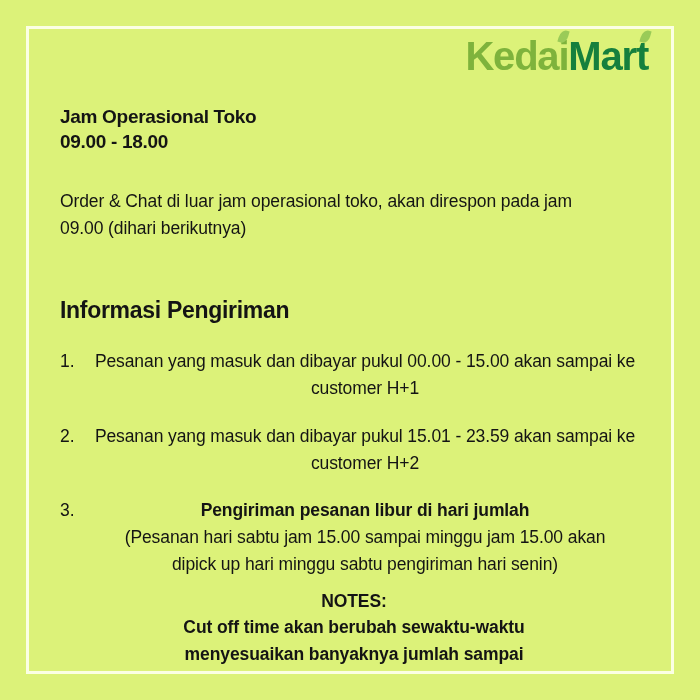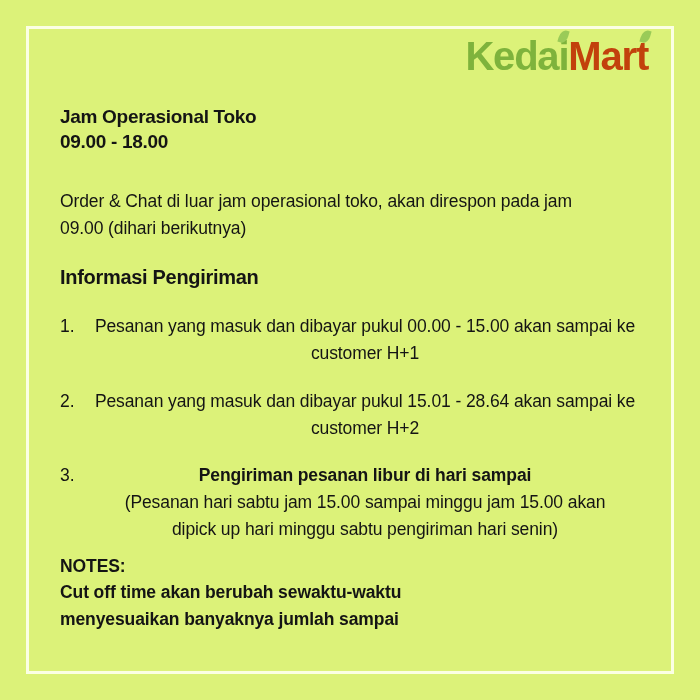"Mart" .logo .mart { color: #c2410c -> #15803d }
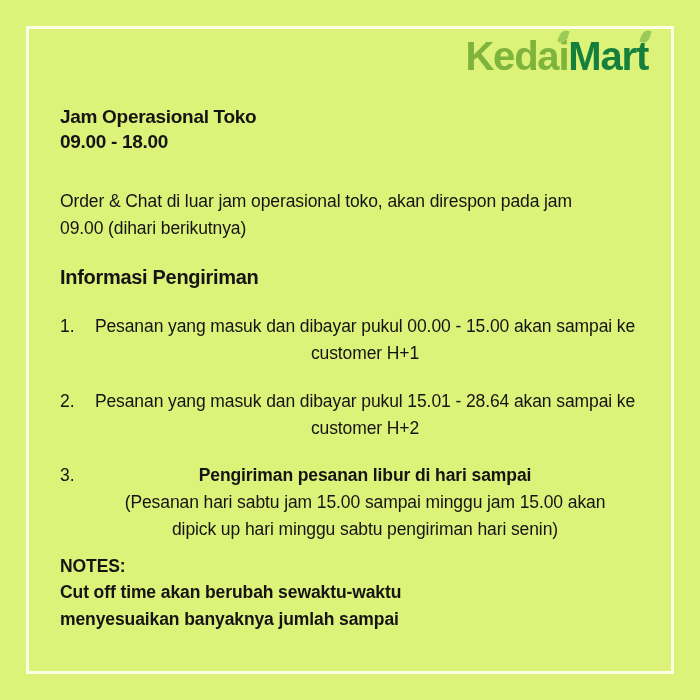"Informasi Pengiriman" .section-heading { font-size: 20px -> 23px; margin-top: 25px -> 56px }
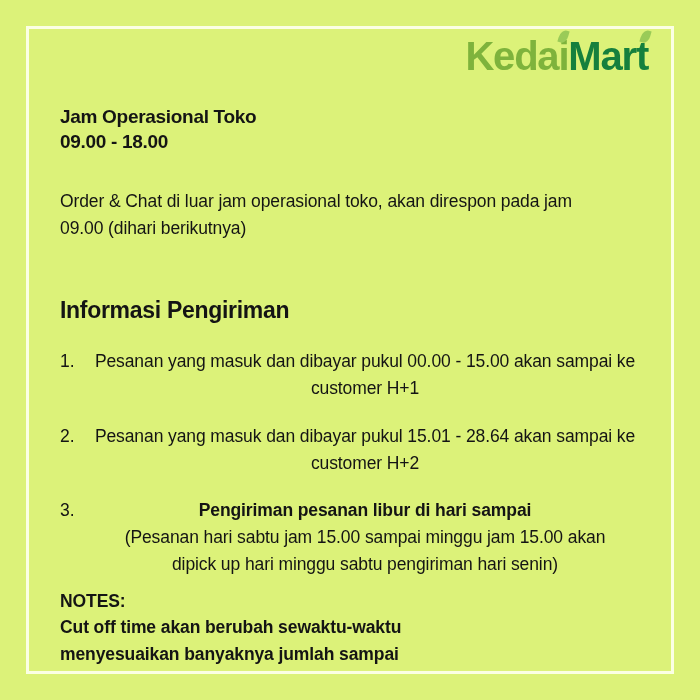"Pesanan yang masuk dan dibayar pukul 15.01" span.body { text: 28.64 -> 23.59 }
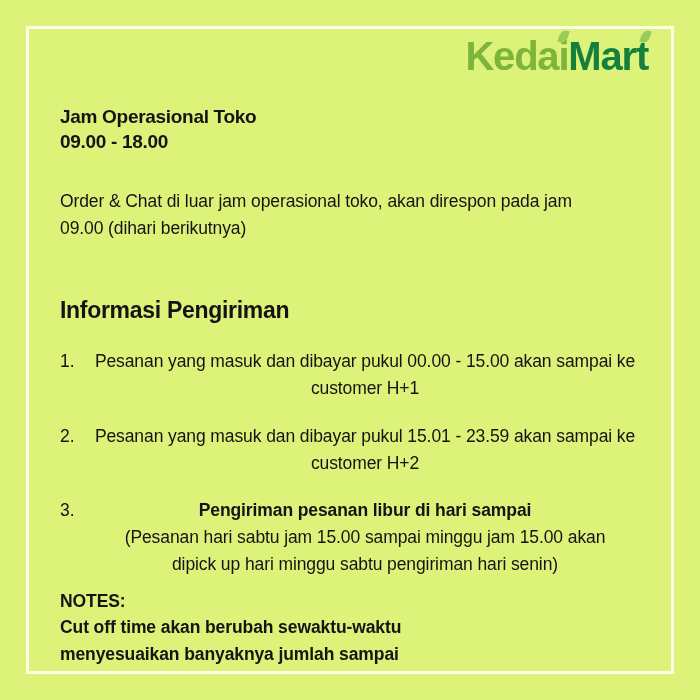"Pengiriman pesanan libur di hari" div.bold-line { text: sampai -> jumlah }
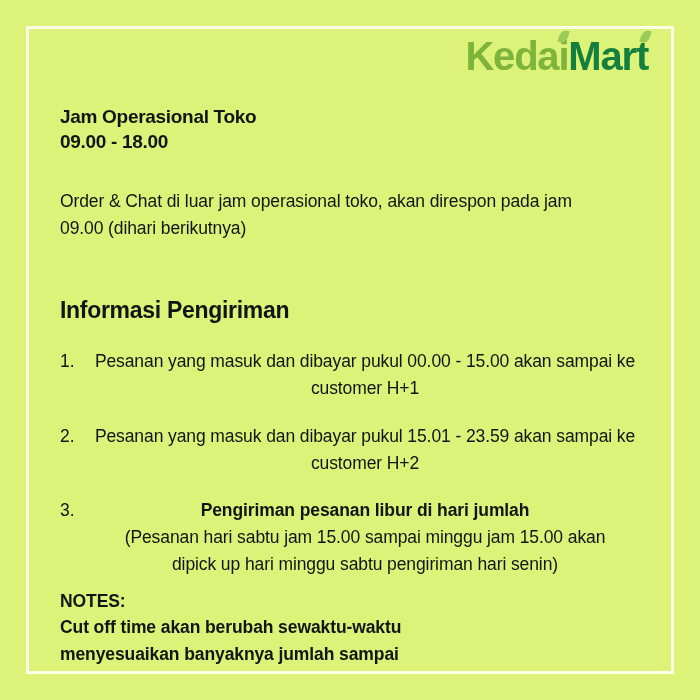"NOTES:" .notes { text-align: left -> center }
